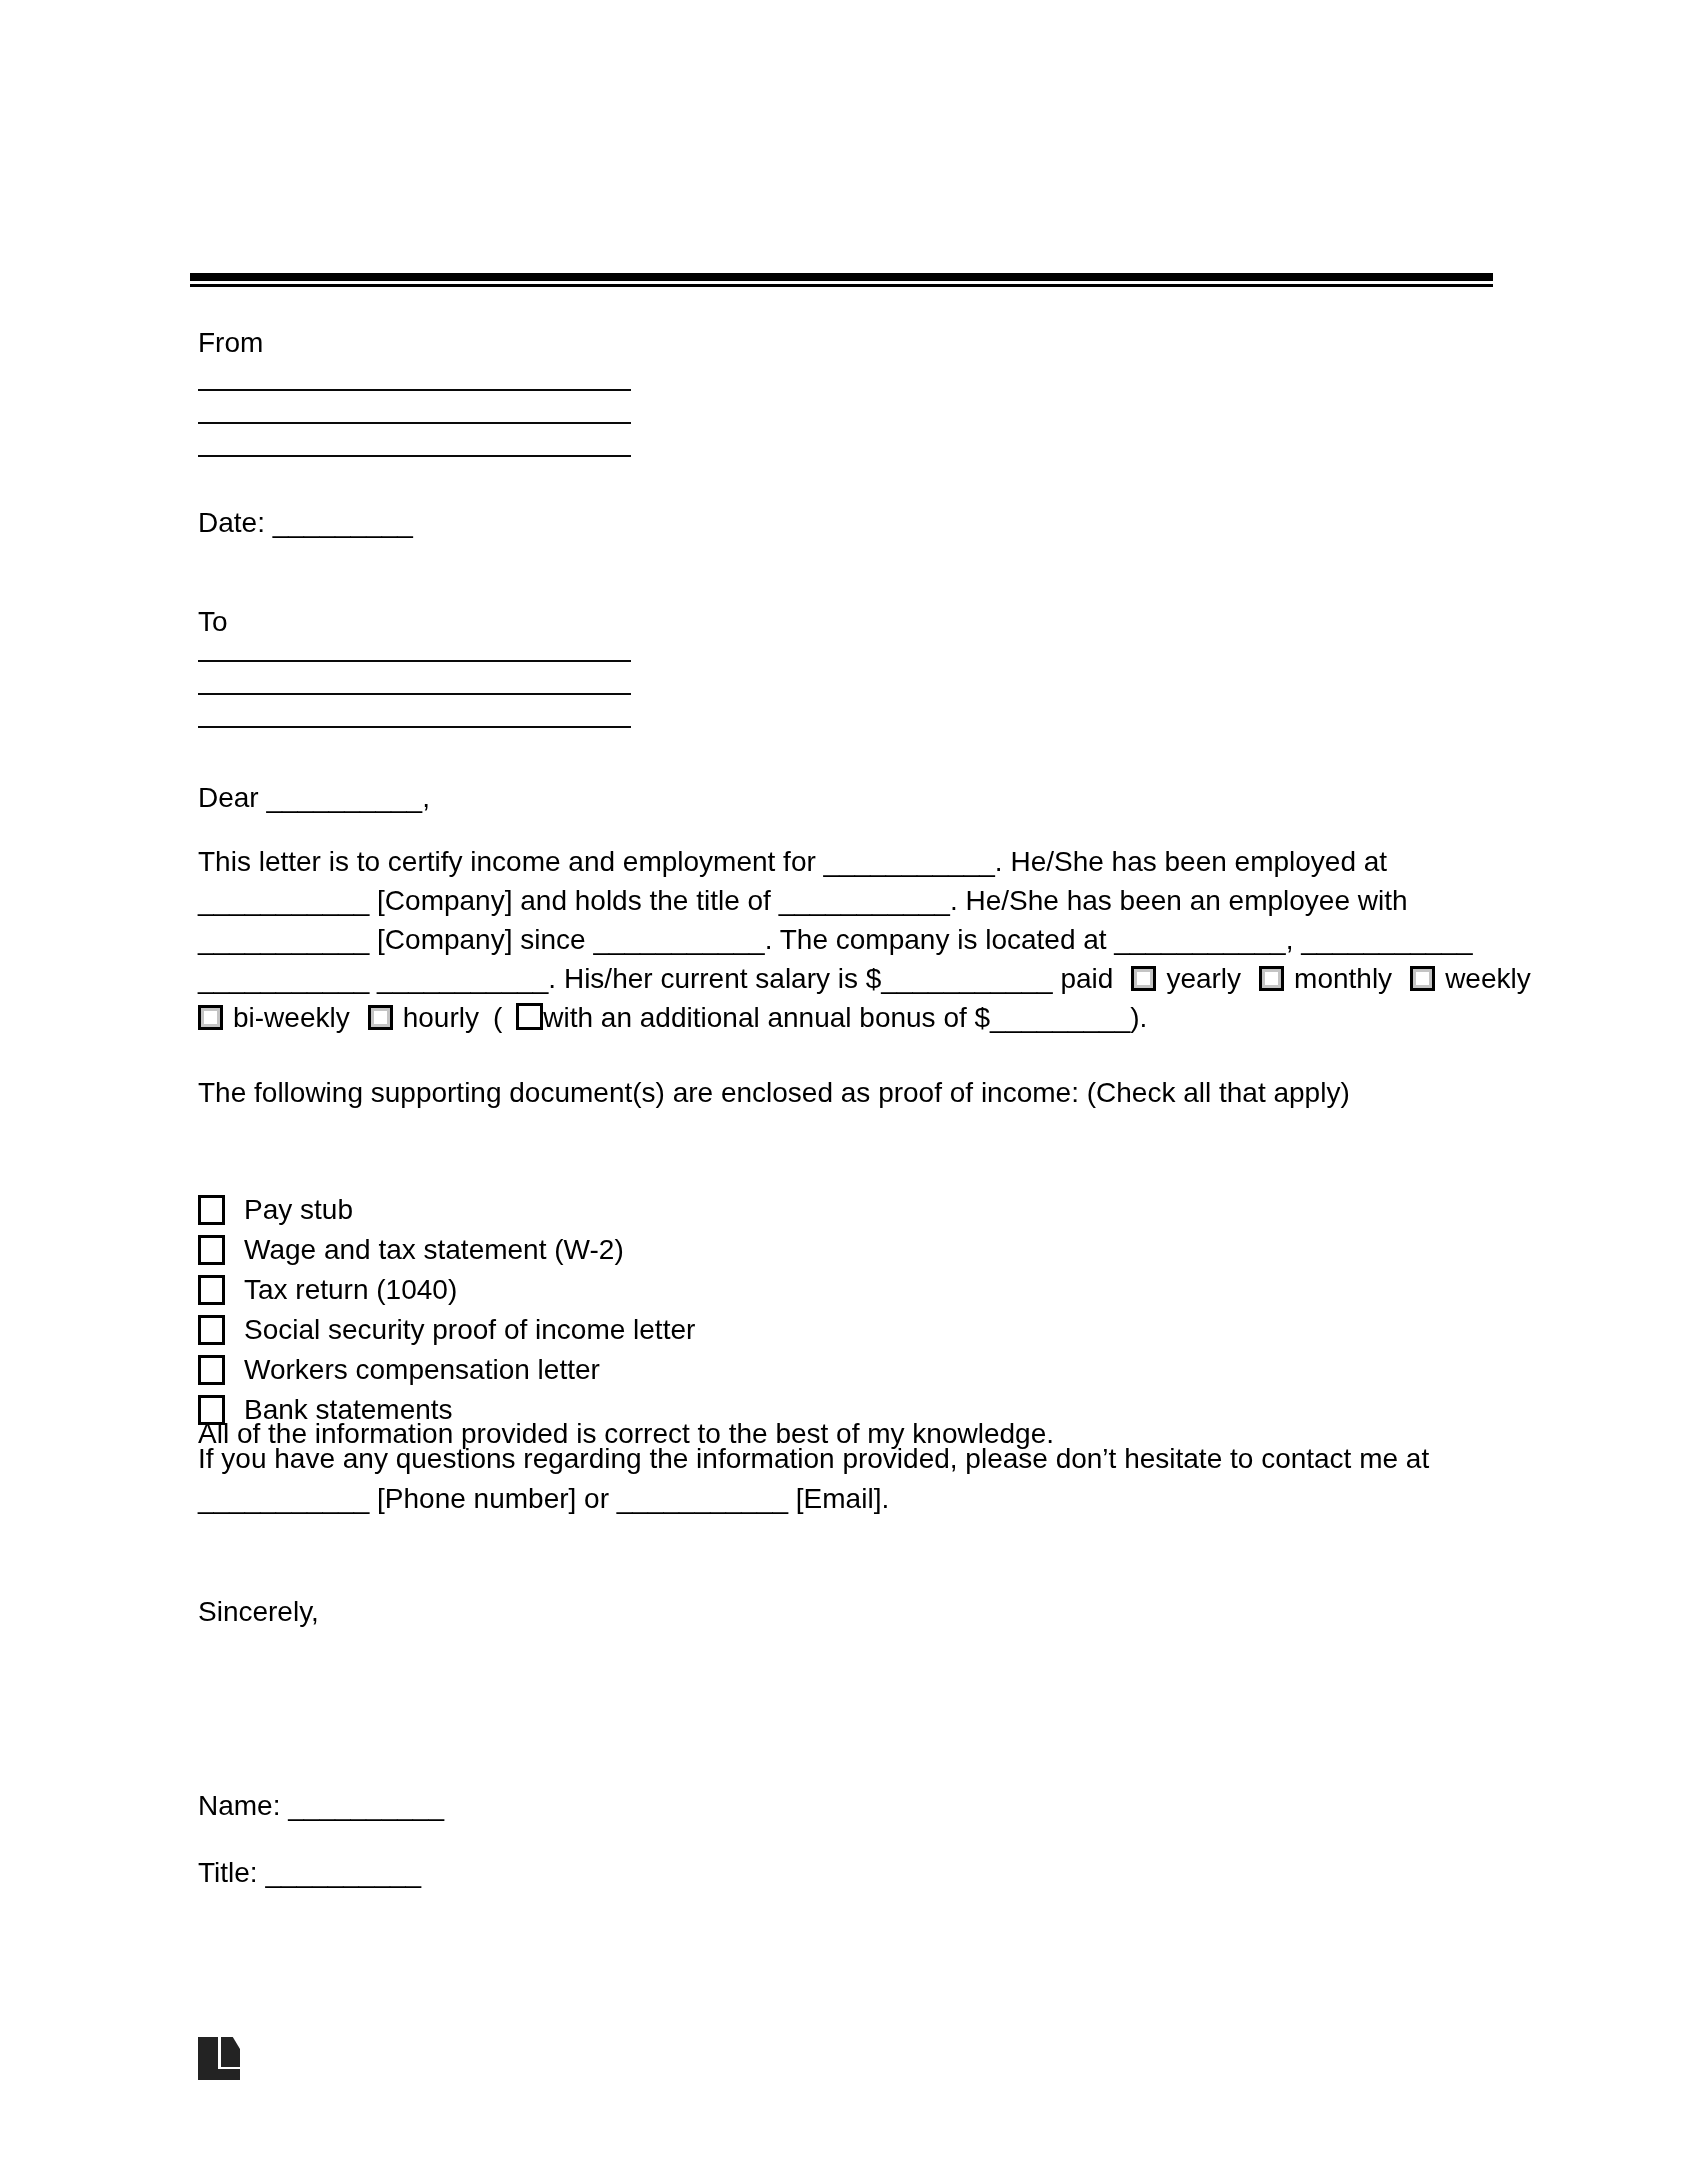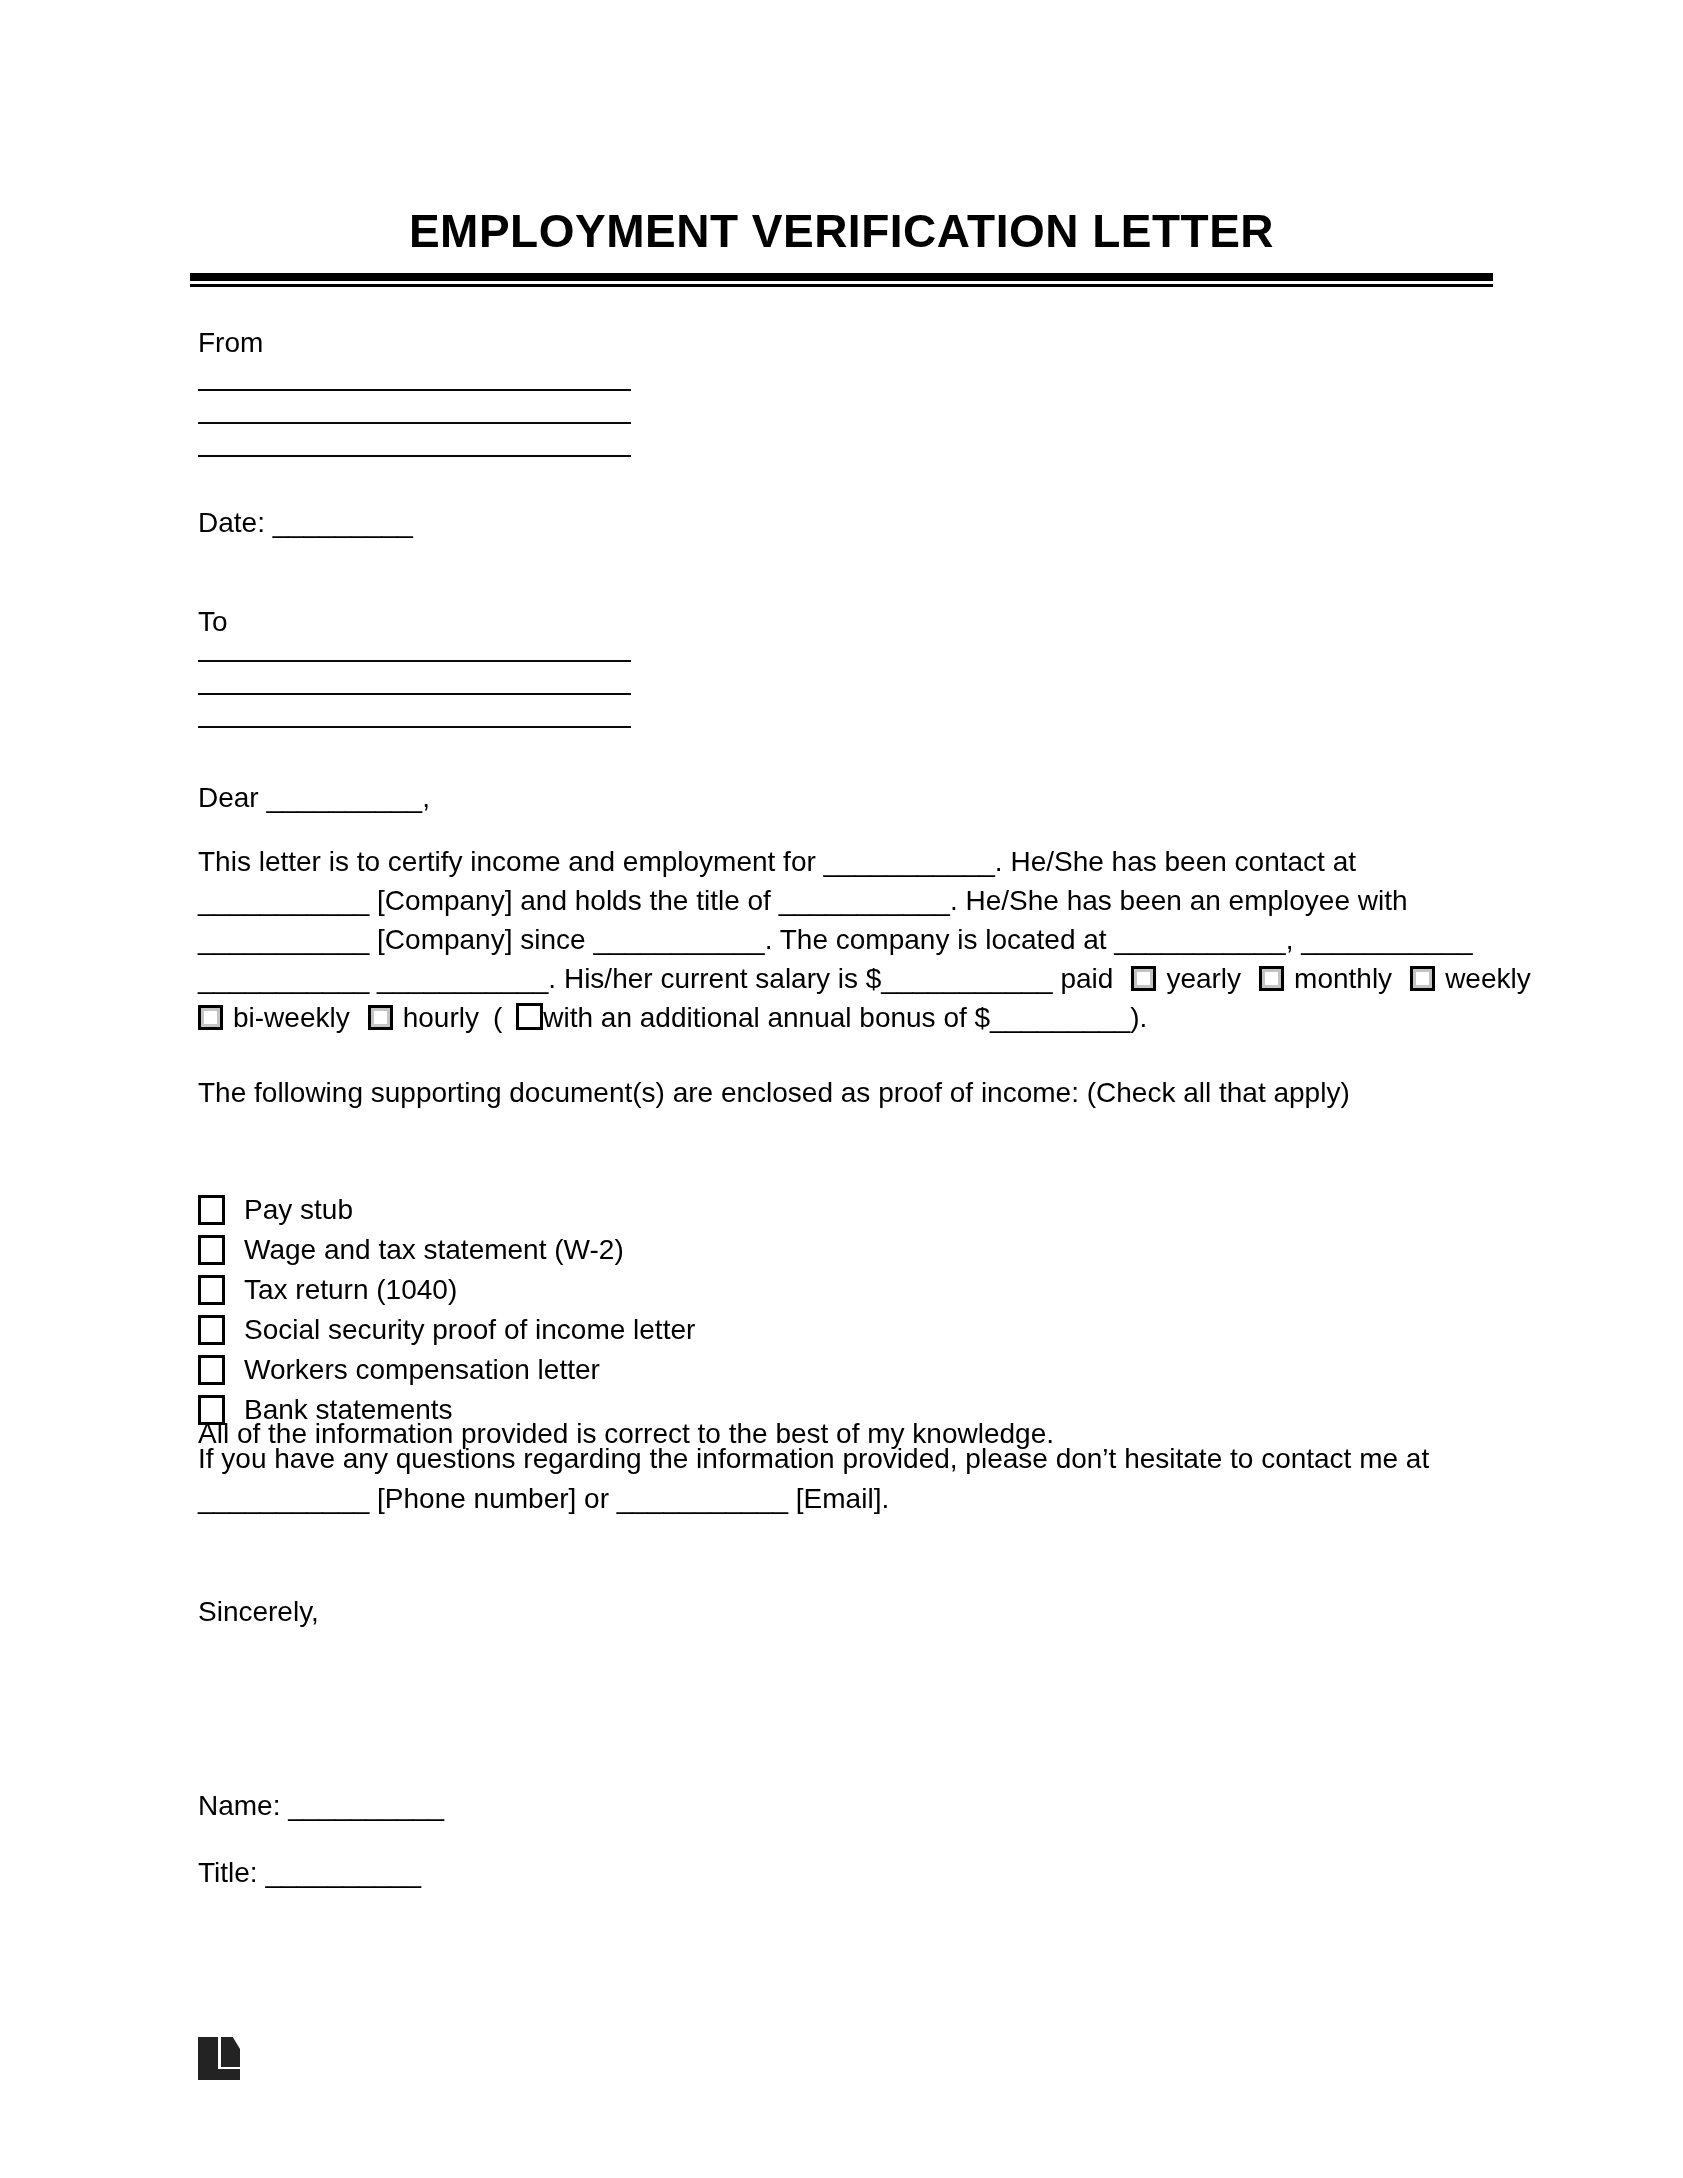"EMPLOYMENT VERIFICATION LETTER" div.abs { html: <div>EMPLOYMENT VERIFICATION LETTER</div> -> none }
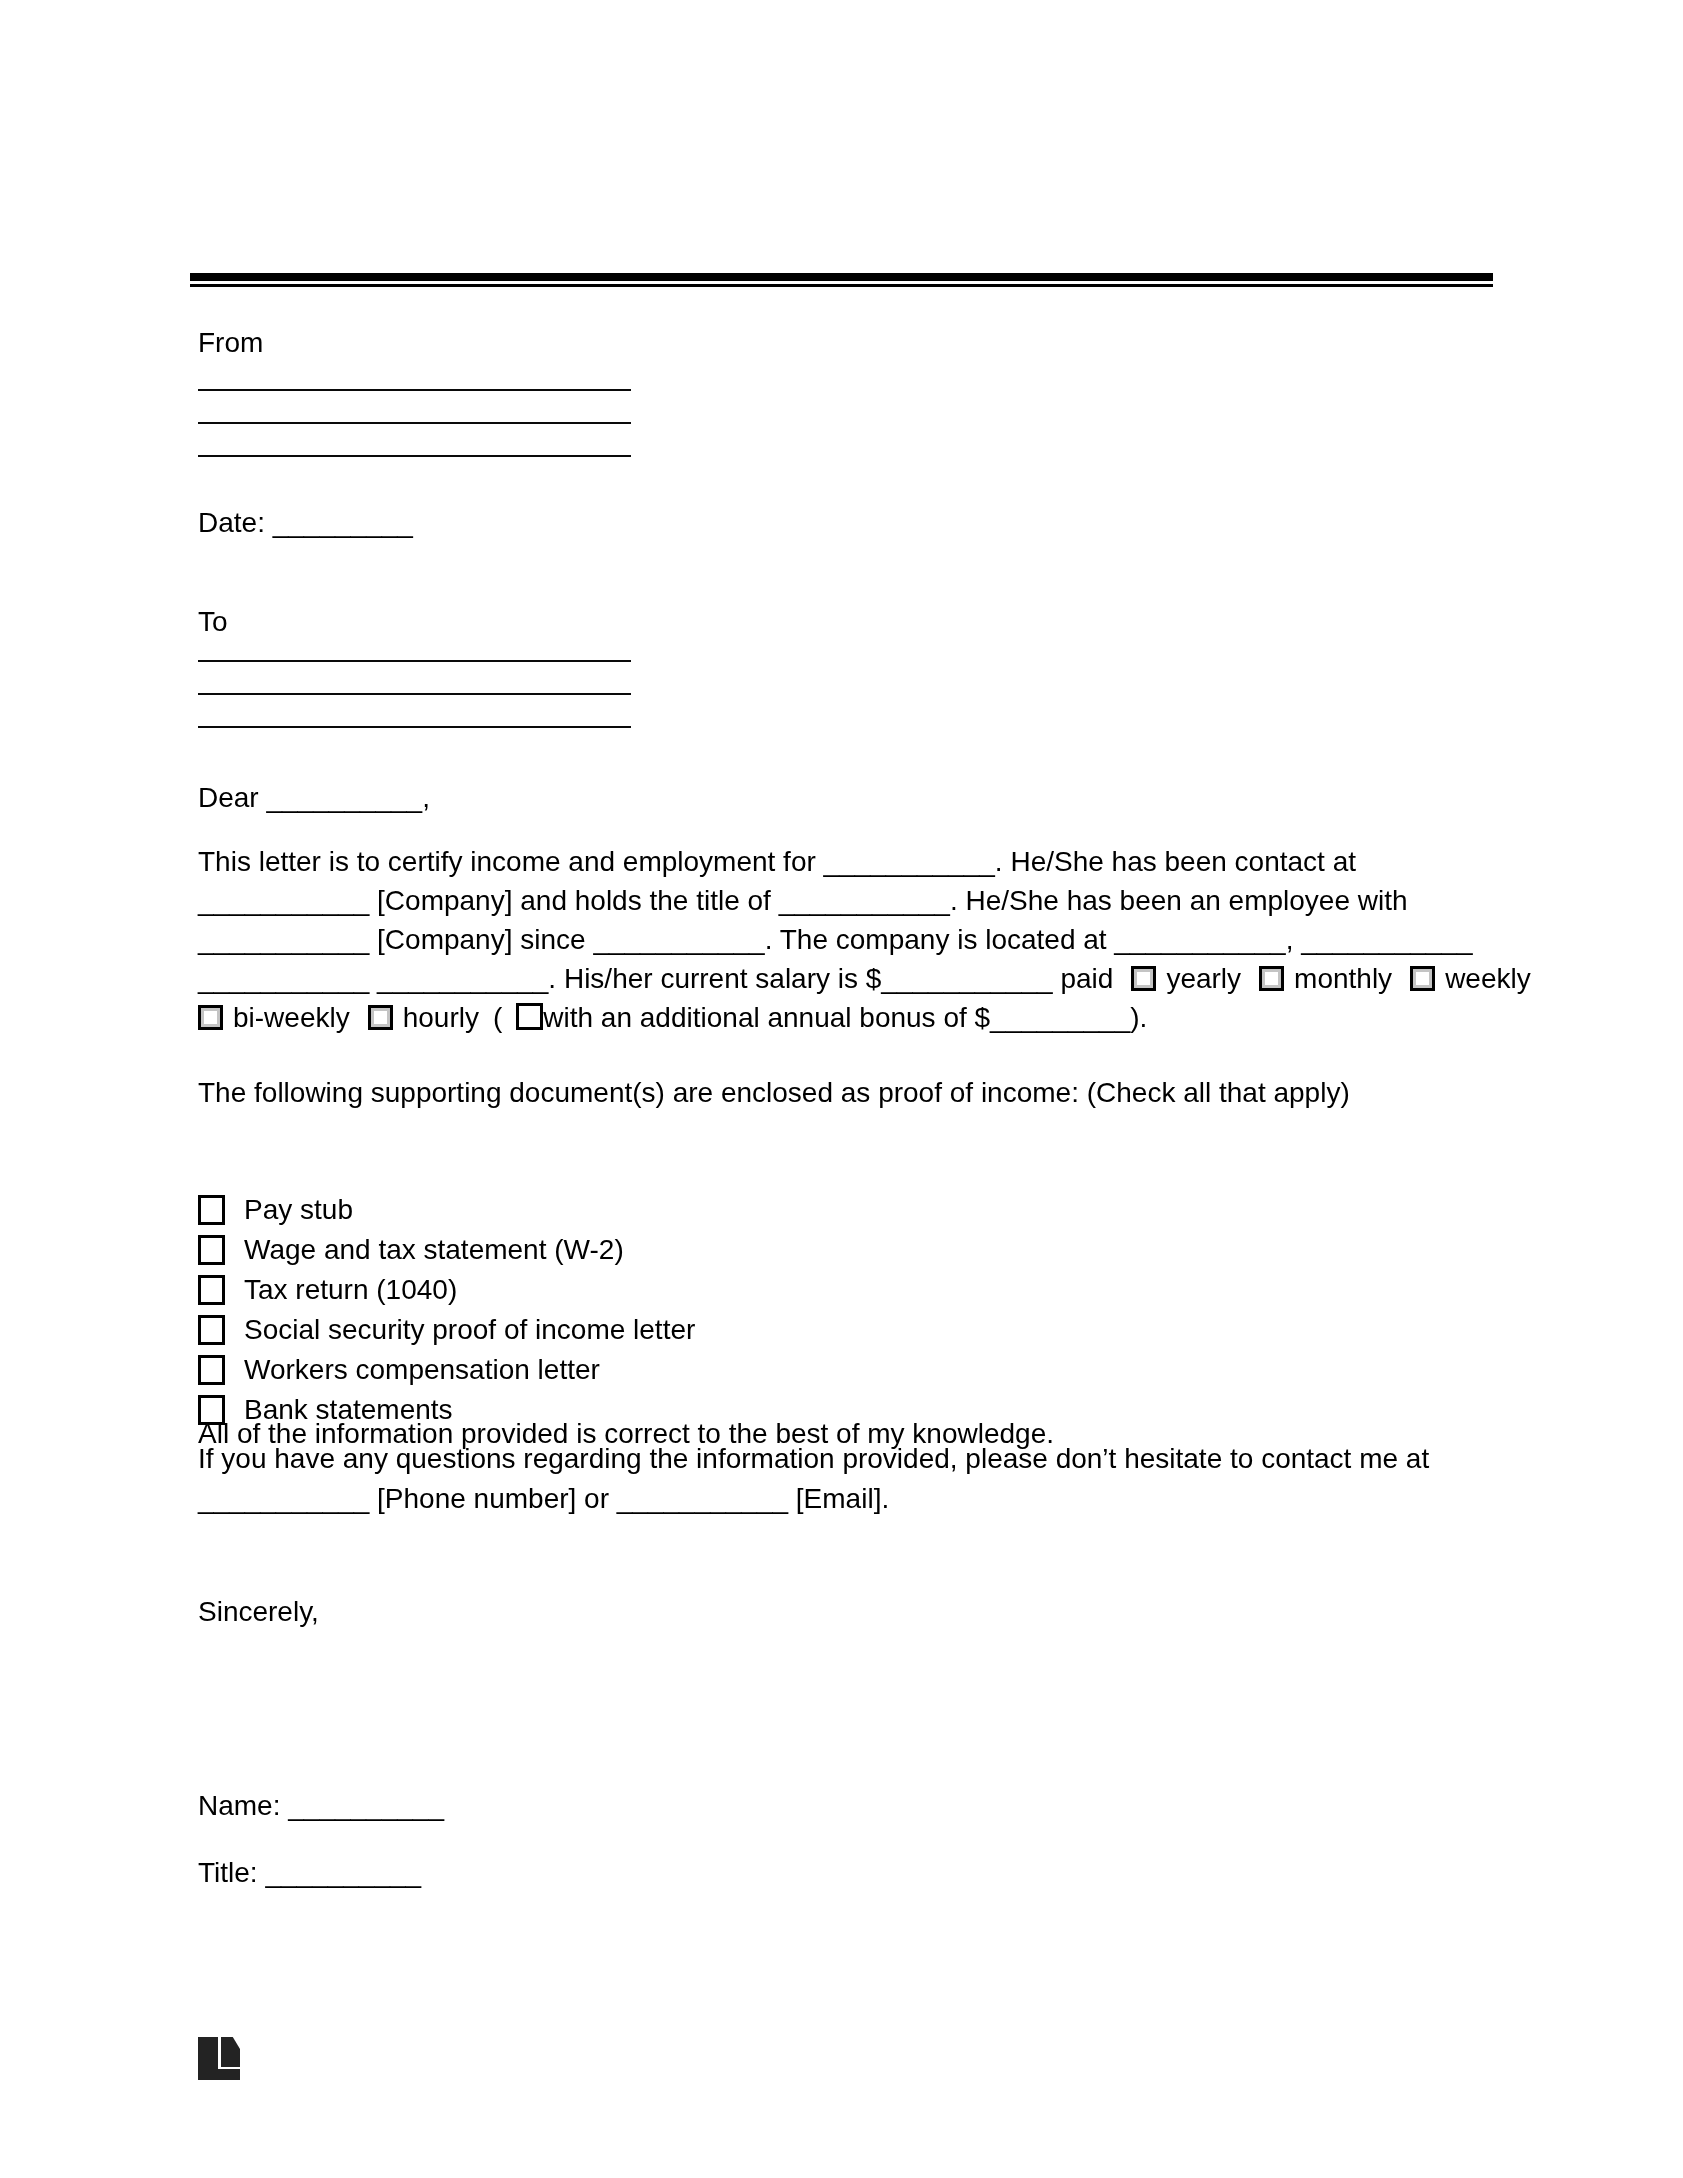"This letter is to certify" div.par-line { text: contact -> employed }
